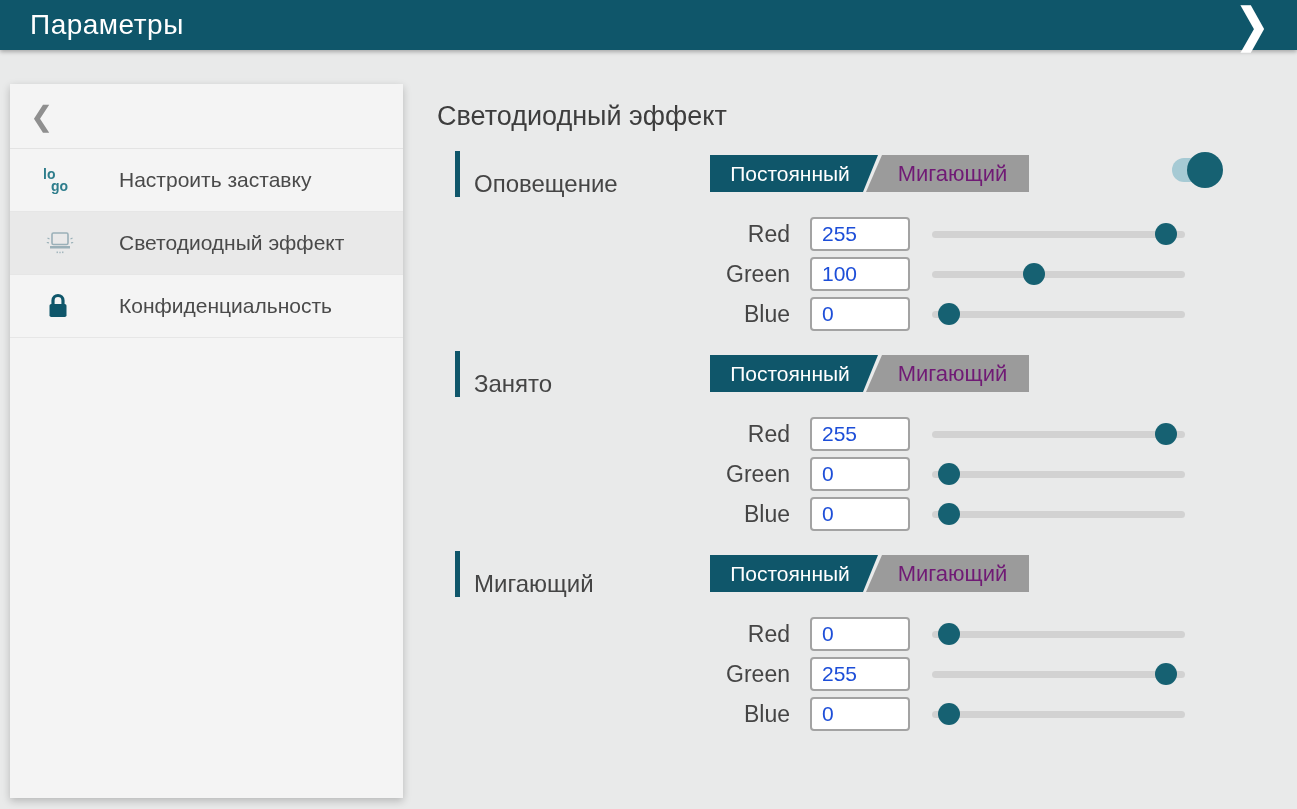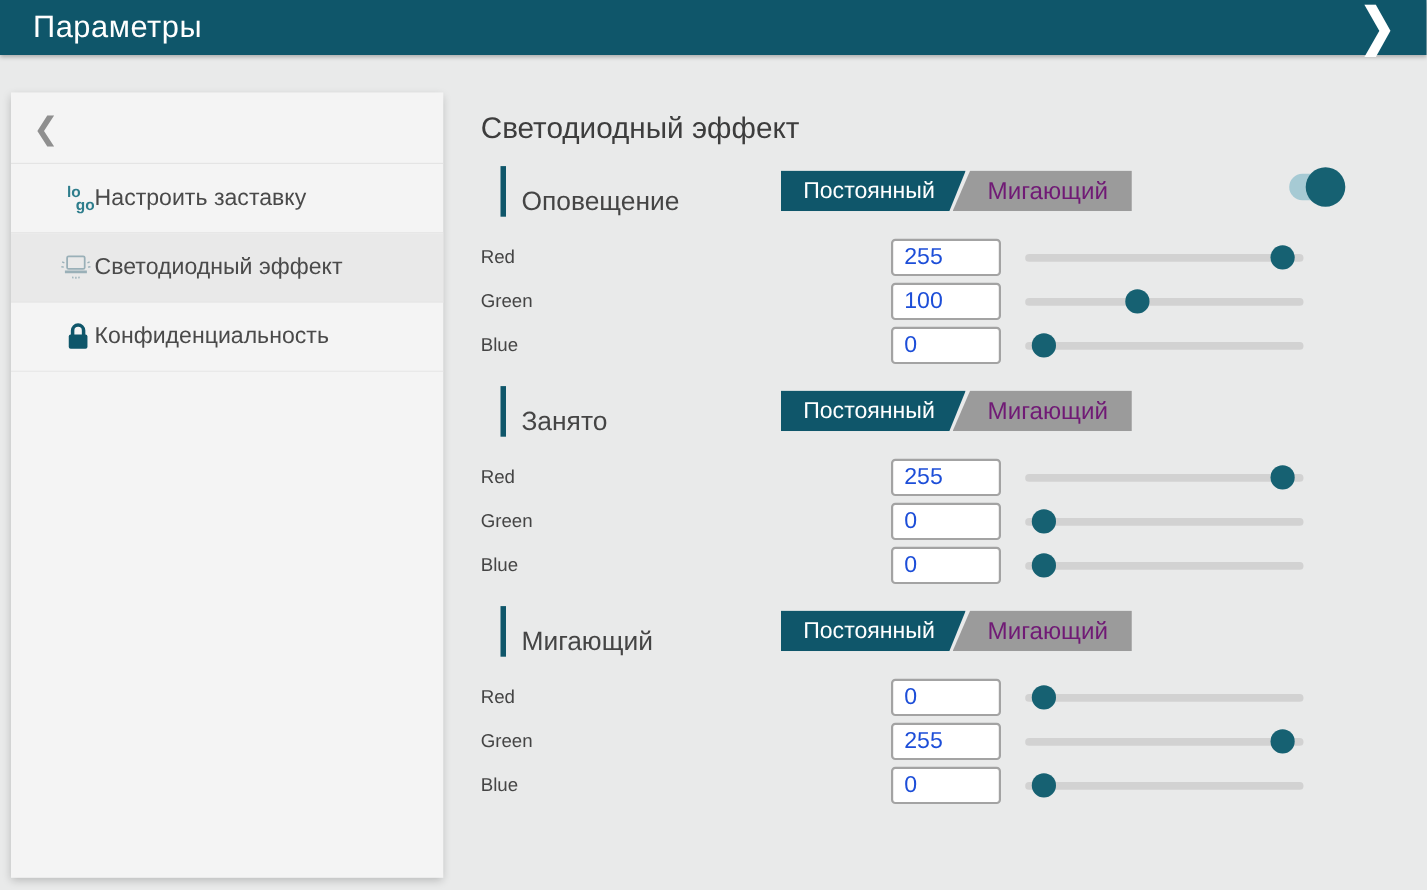"lo" .side-icon { justify-content: flex-end -> flex-start; margin-left: none -> 33px }
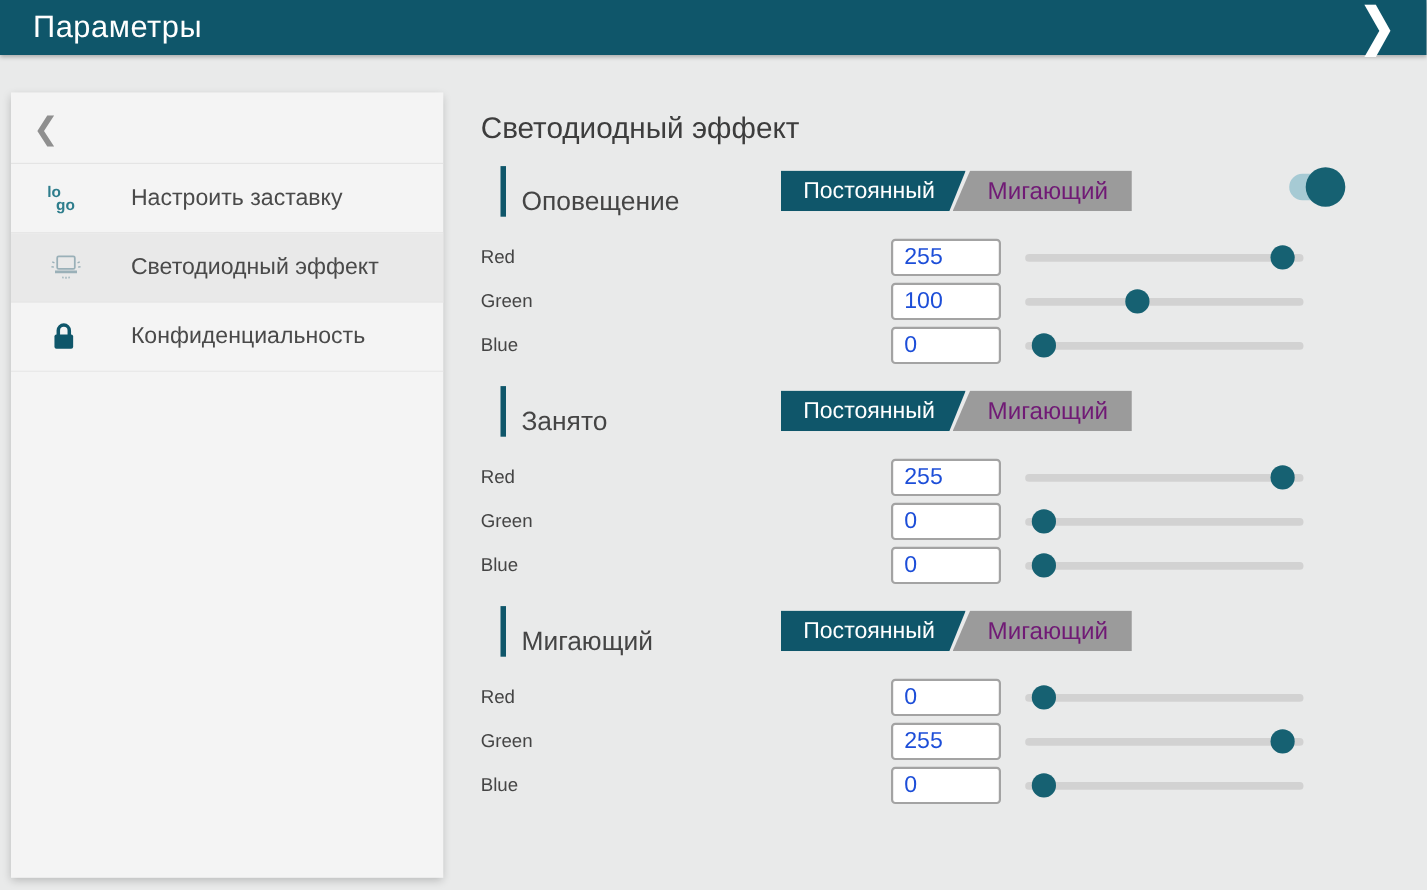"Red" .channel-label { font-size: 17px -> 23px; text-align: left -> right }
